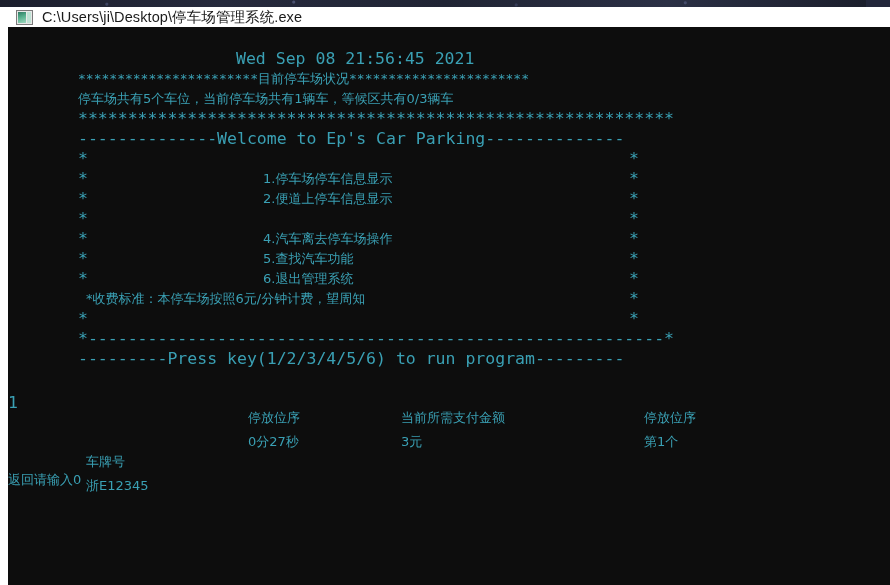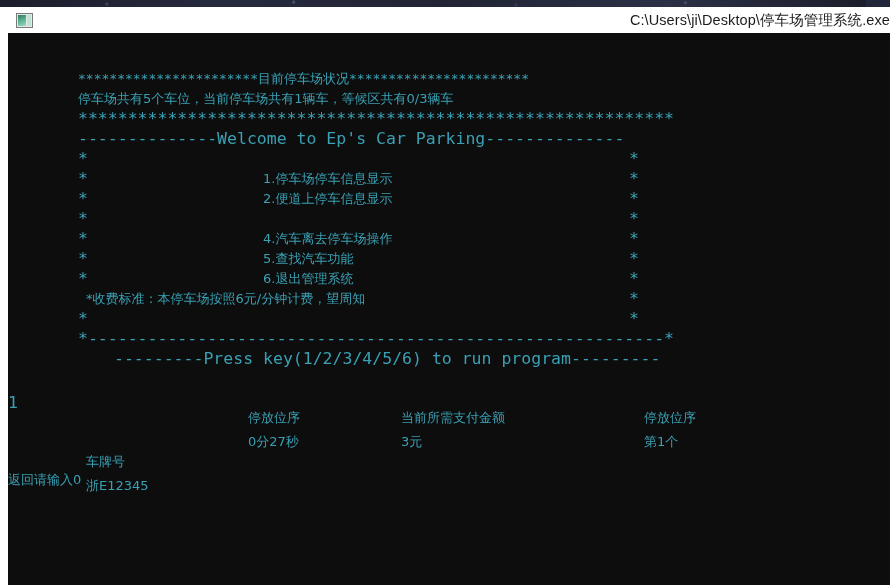"C:\Users\ji\Desktop\停车场管理系统.exe" .titlebar { height: 26px -> 20px; justify-content: space-between -> none }
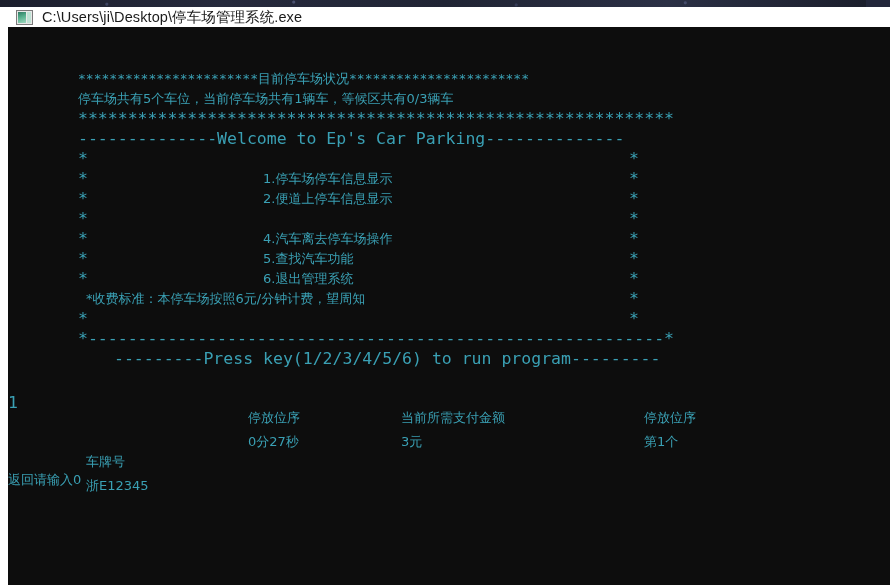"Wed Sep 08 21:56:45 2021" div.line { html: none -> <div>Wed Sep 08 21:56:45 2021</div> }
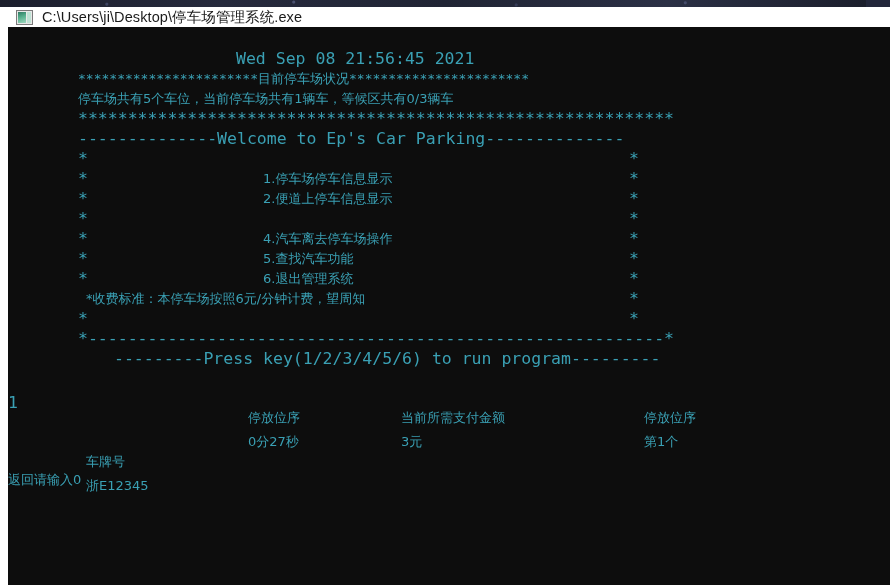"---------Press key(1/2/3/4/5/6) to run" .row-press { margin-left: 36px -> none }
